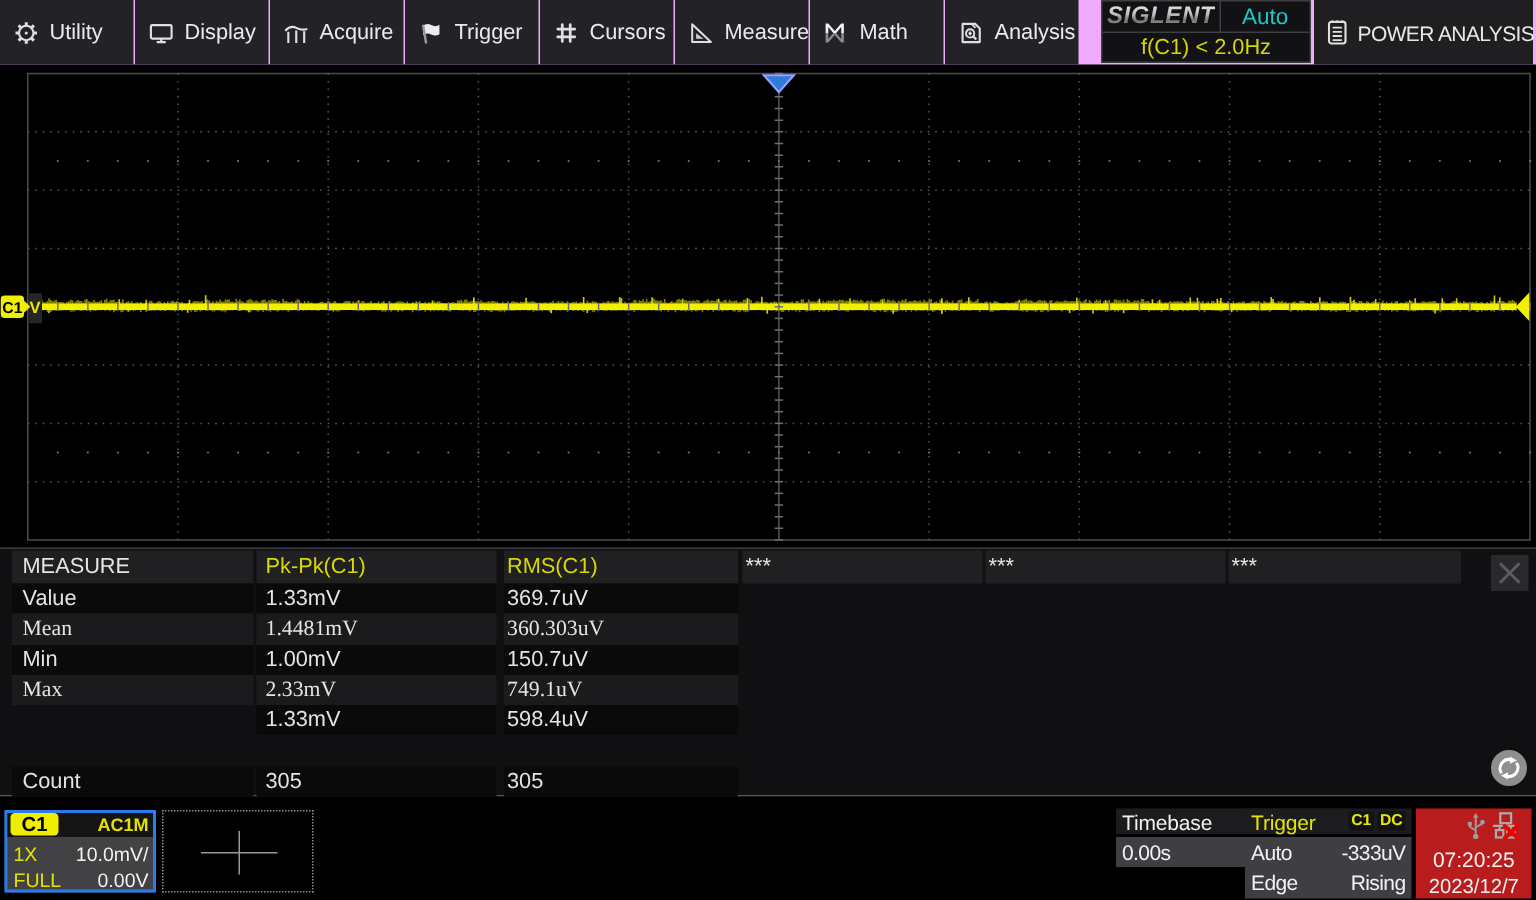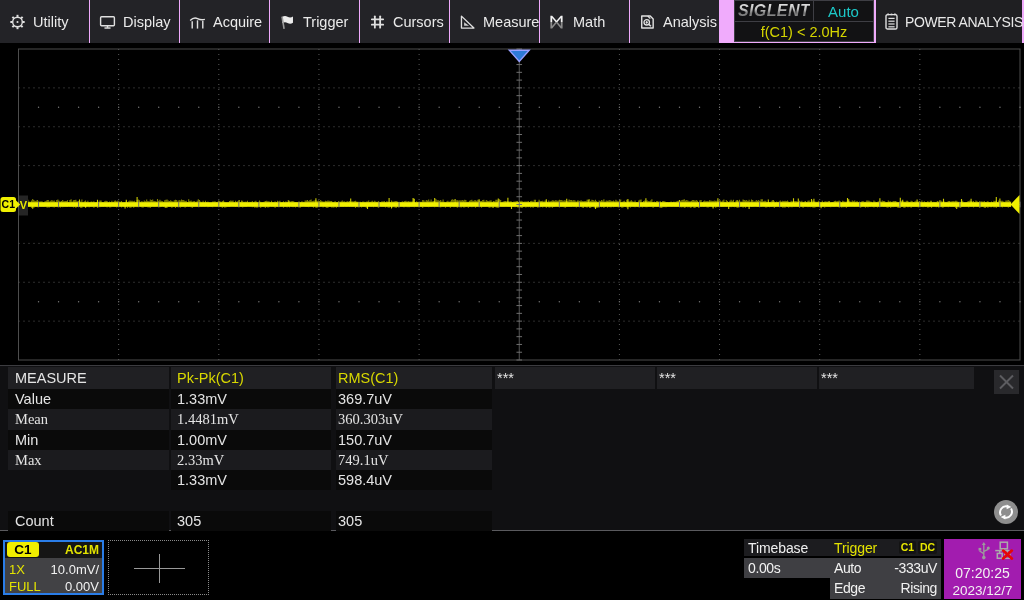"07:20:25" #clock-block { background: #a21caf -> #b91c1c }
